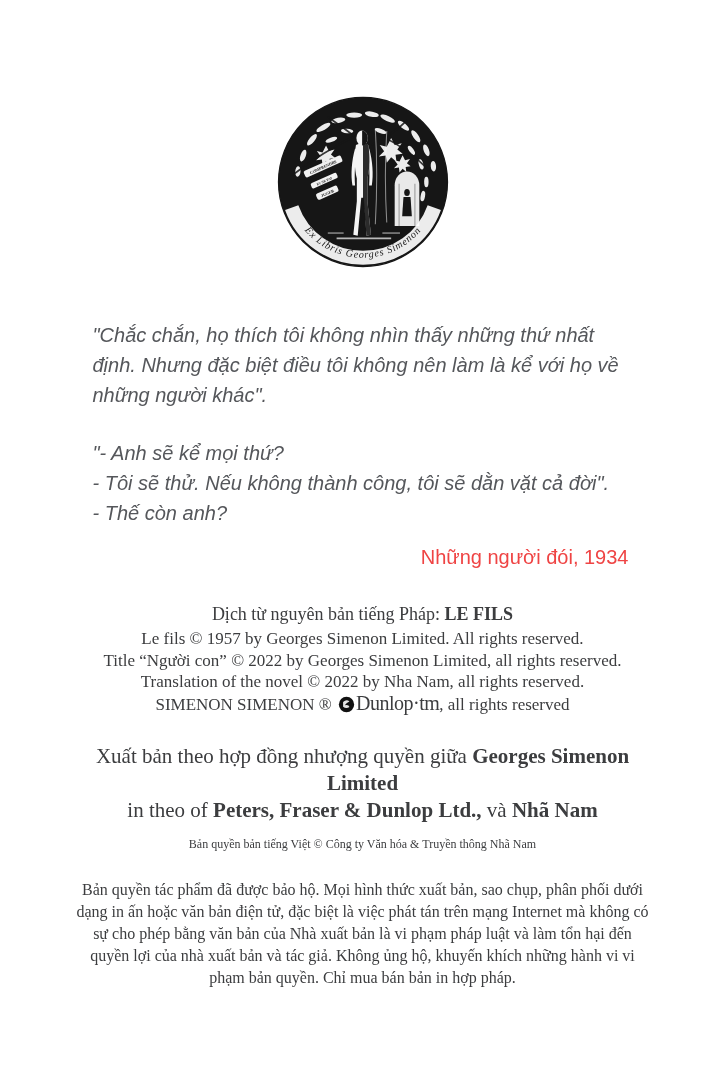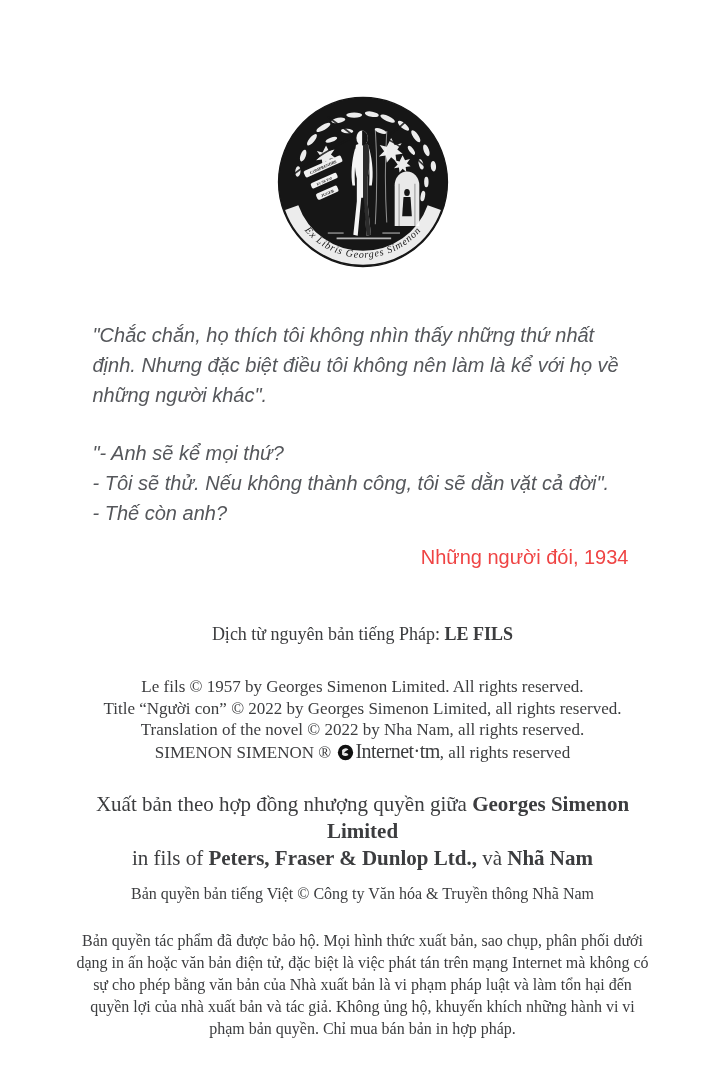"Dịch từ nguyên bản tiếng" .title-block { margin-top: 52px -> 32px }
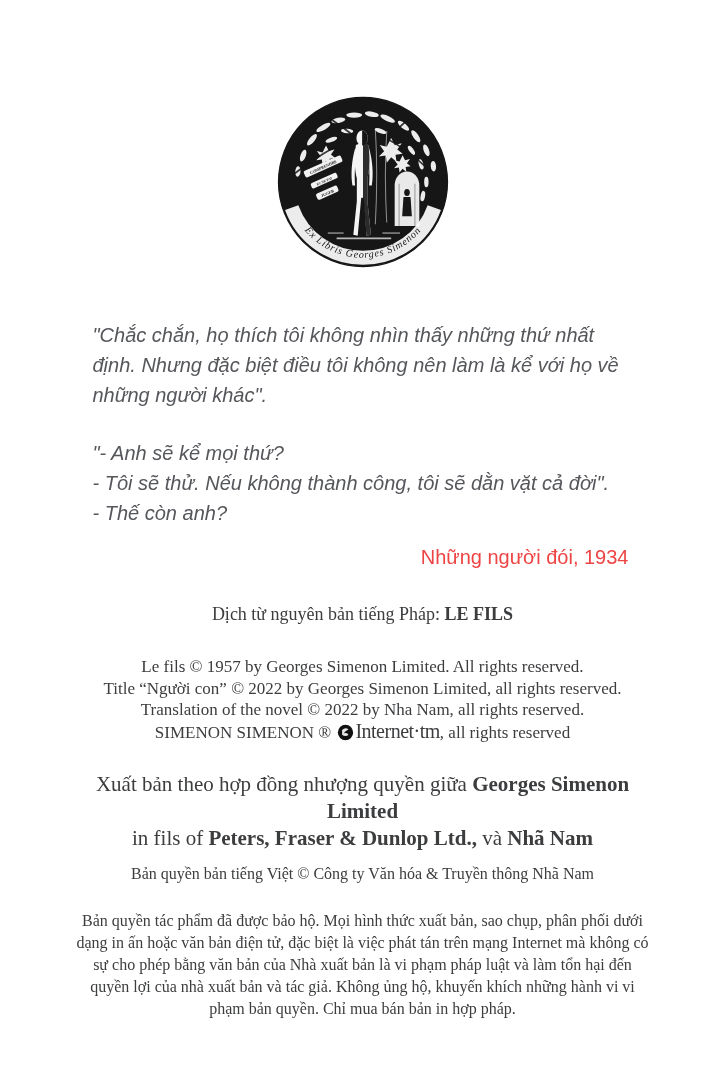"Le fils © 1957 by" .copyright-block { margin-top: 28px -> none }
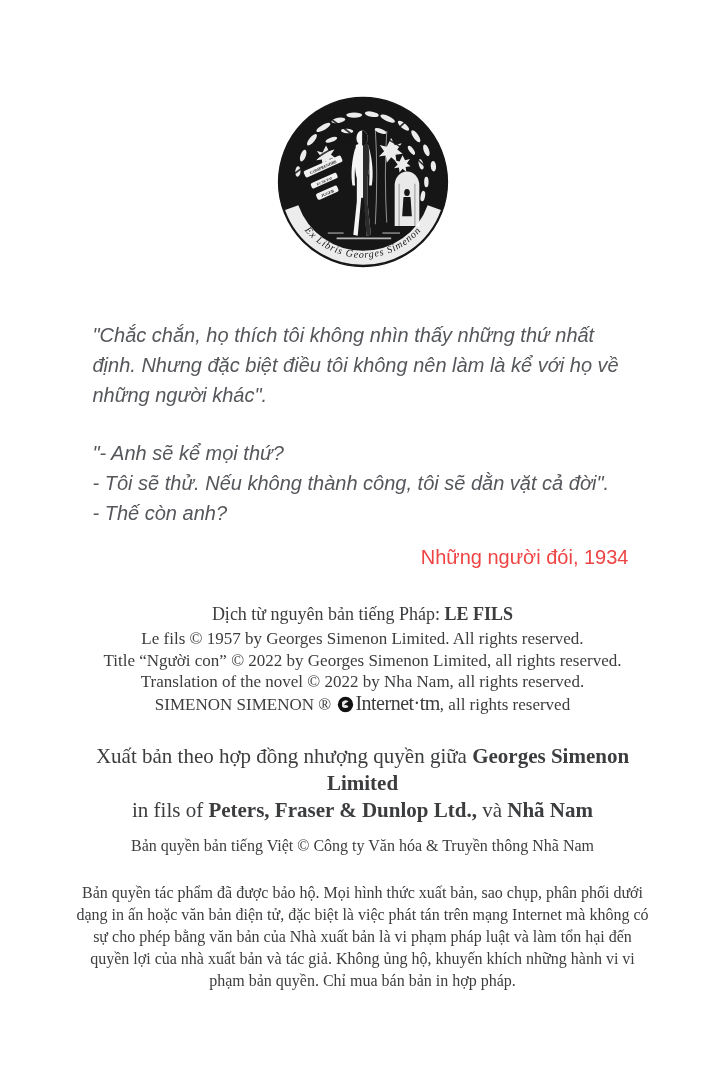"Internet·tm" span.tm-name { text: Internet -> Dunlop }
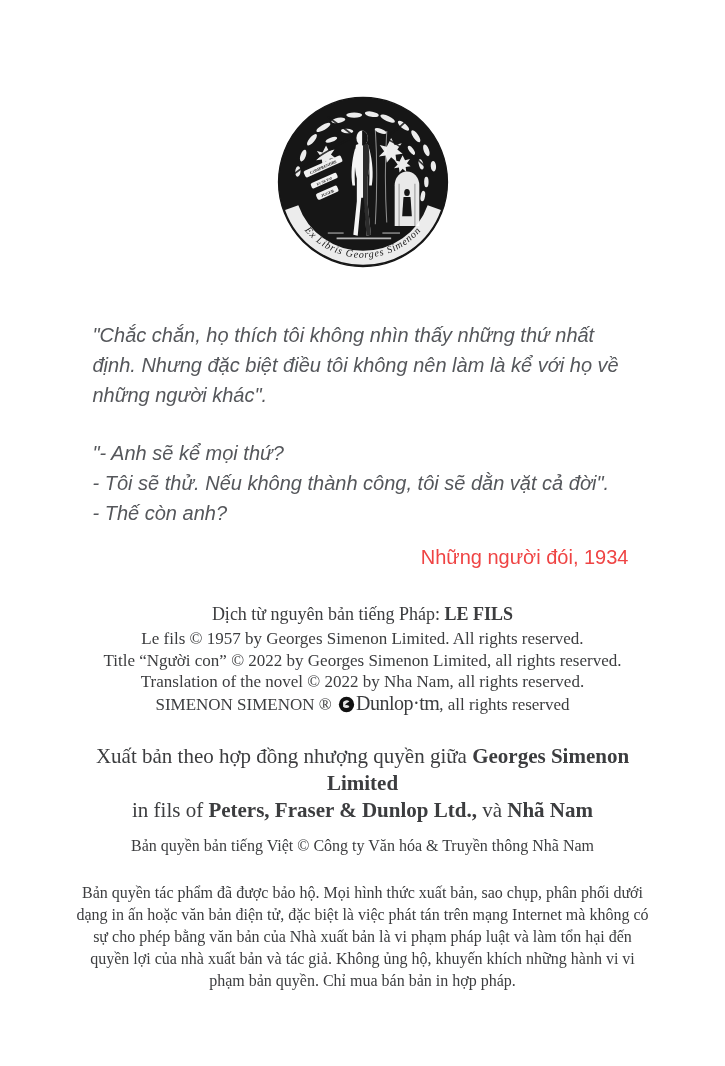"in fils of" span { text: fils -> theo }
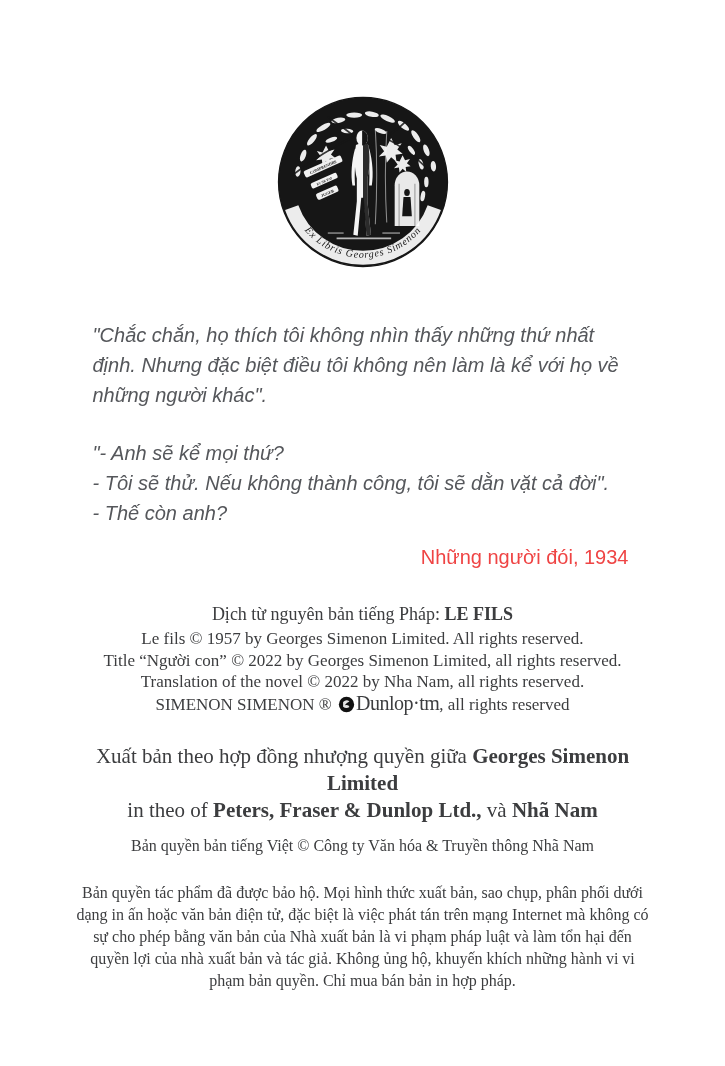"Bản quyền bản tiếng Việt" .viet-line { font-size: 16px -> 12px }
